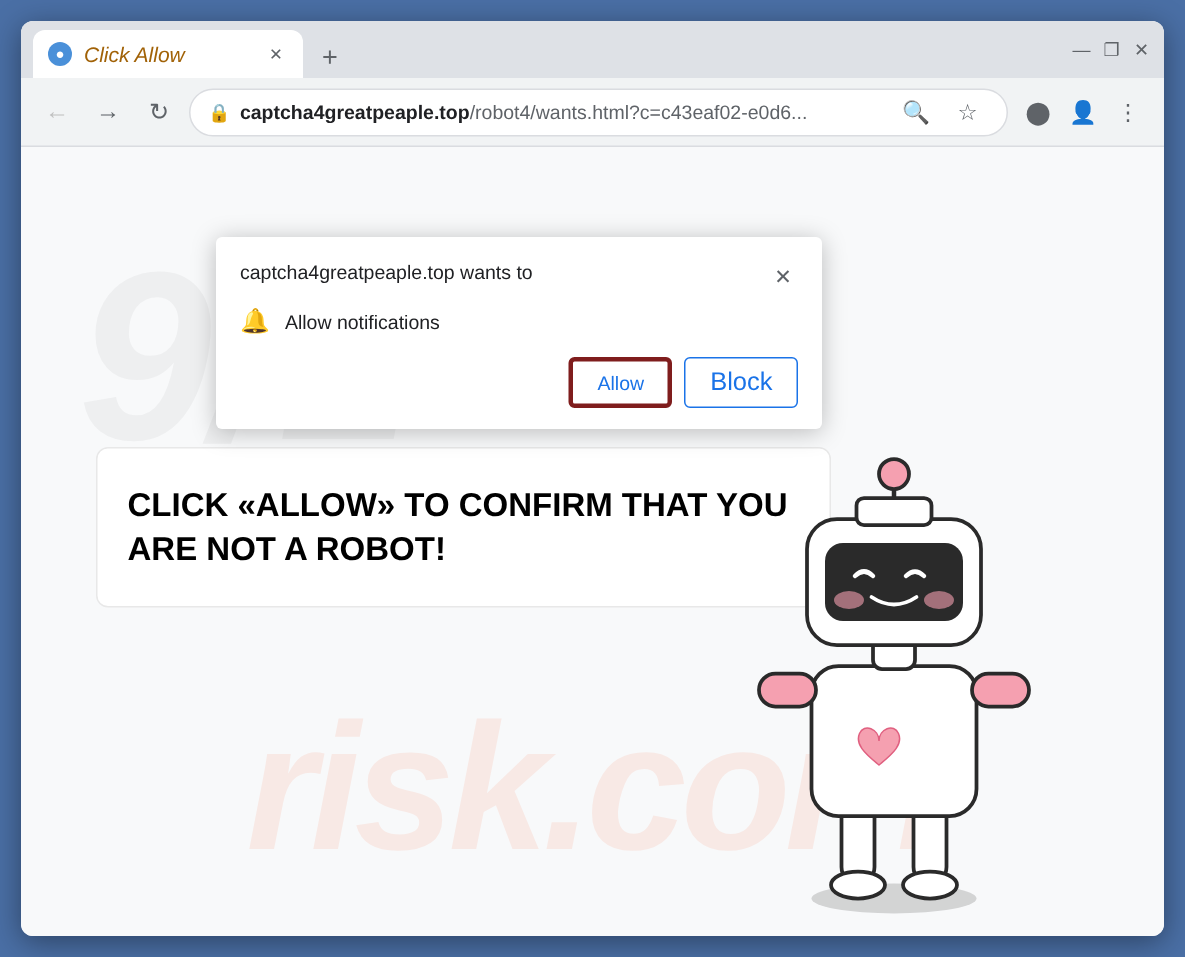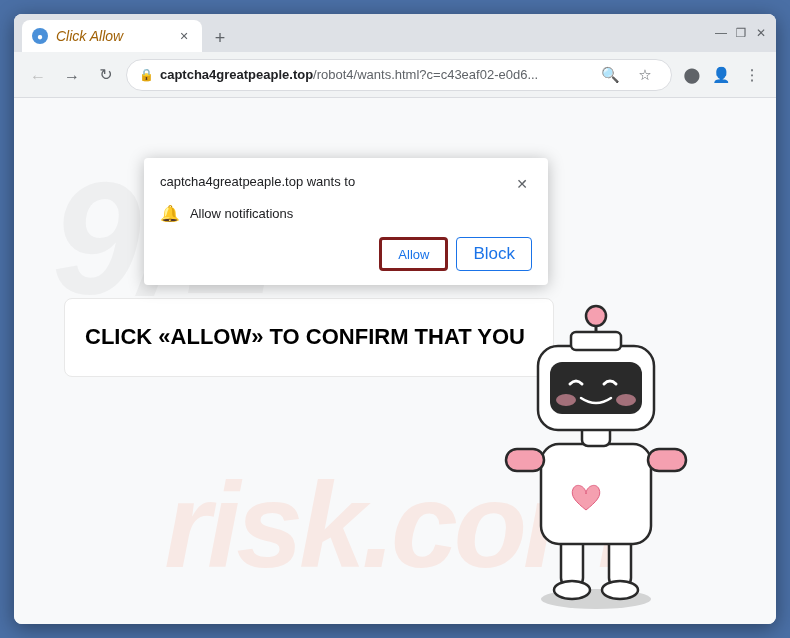"ARE NOT A ROBOT!" div.main-heading { html: none -> <div>ARE NOT A ROBOT!</div> }
